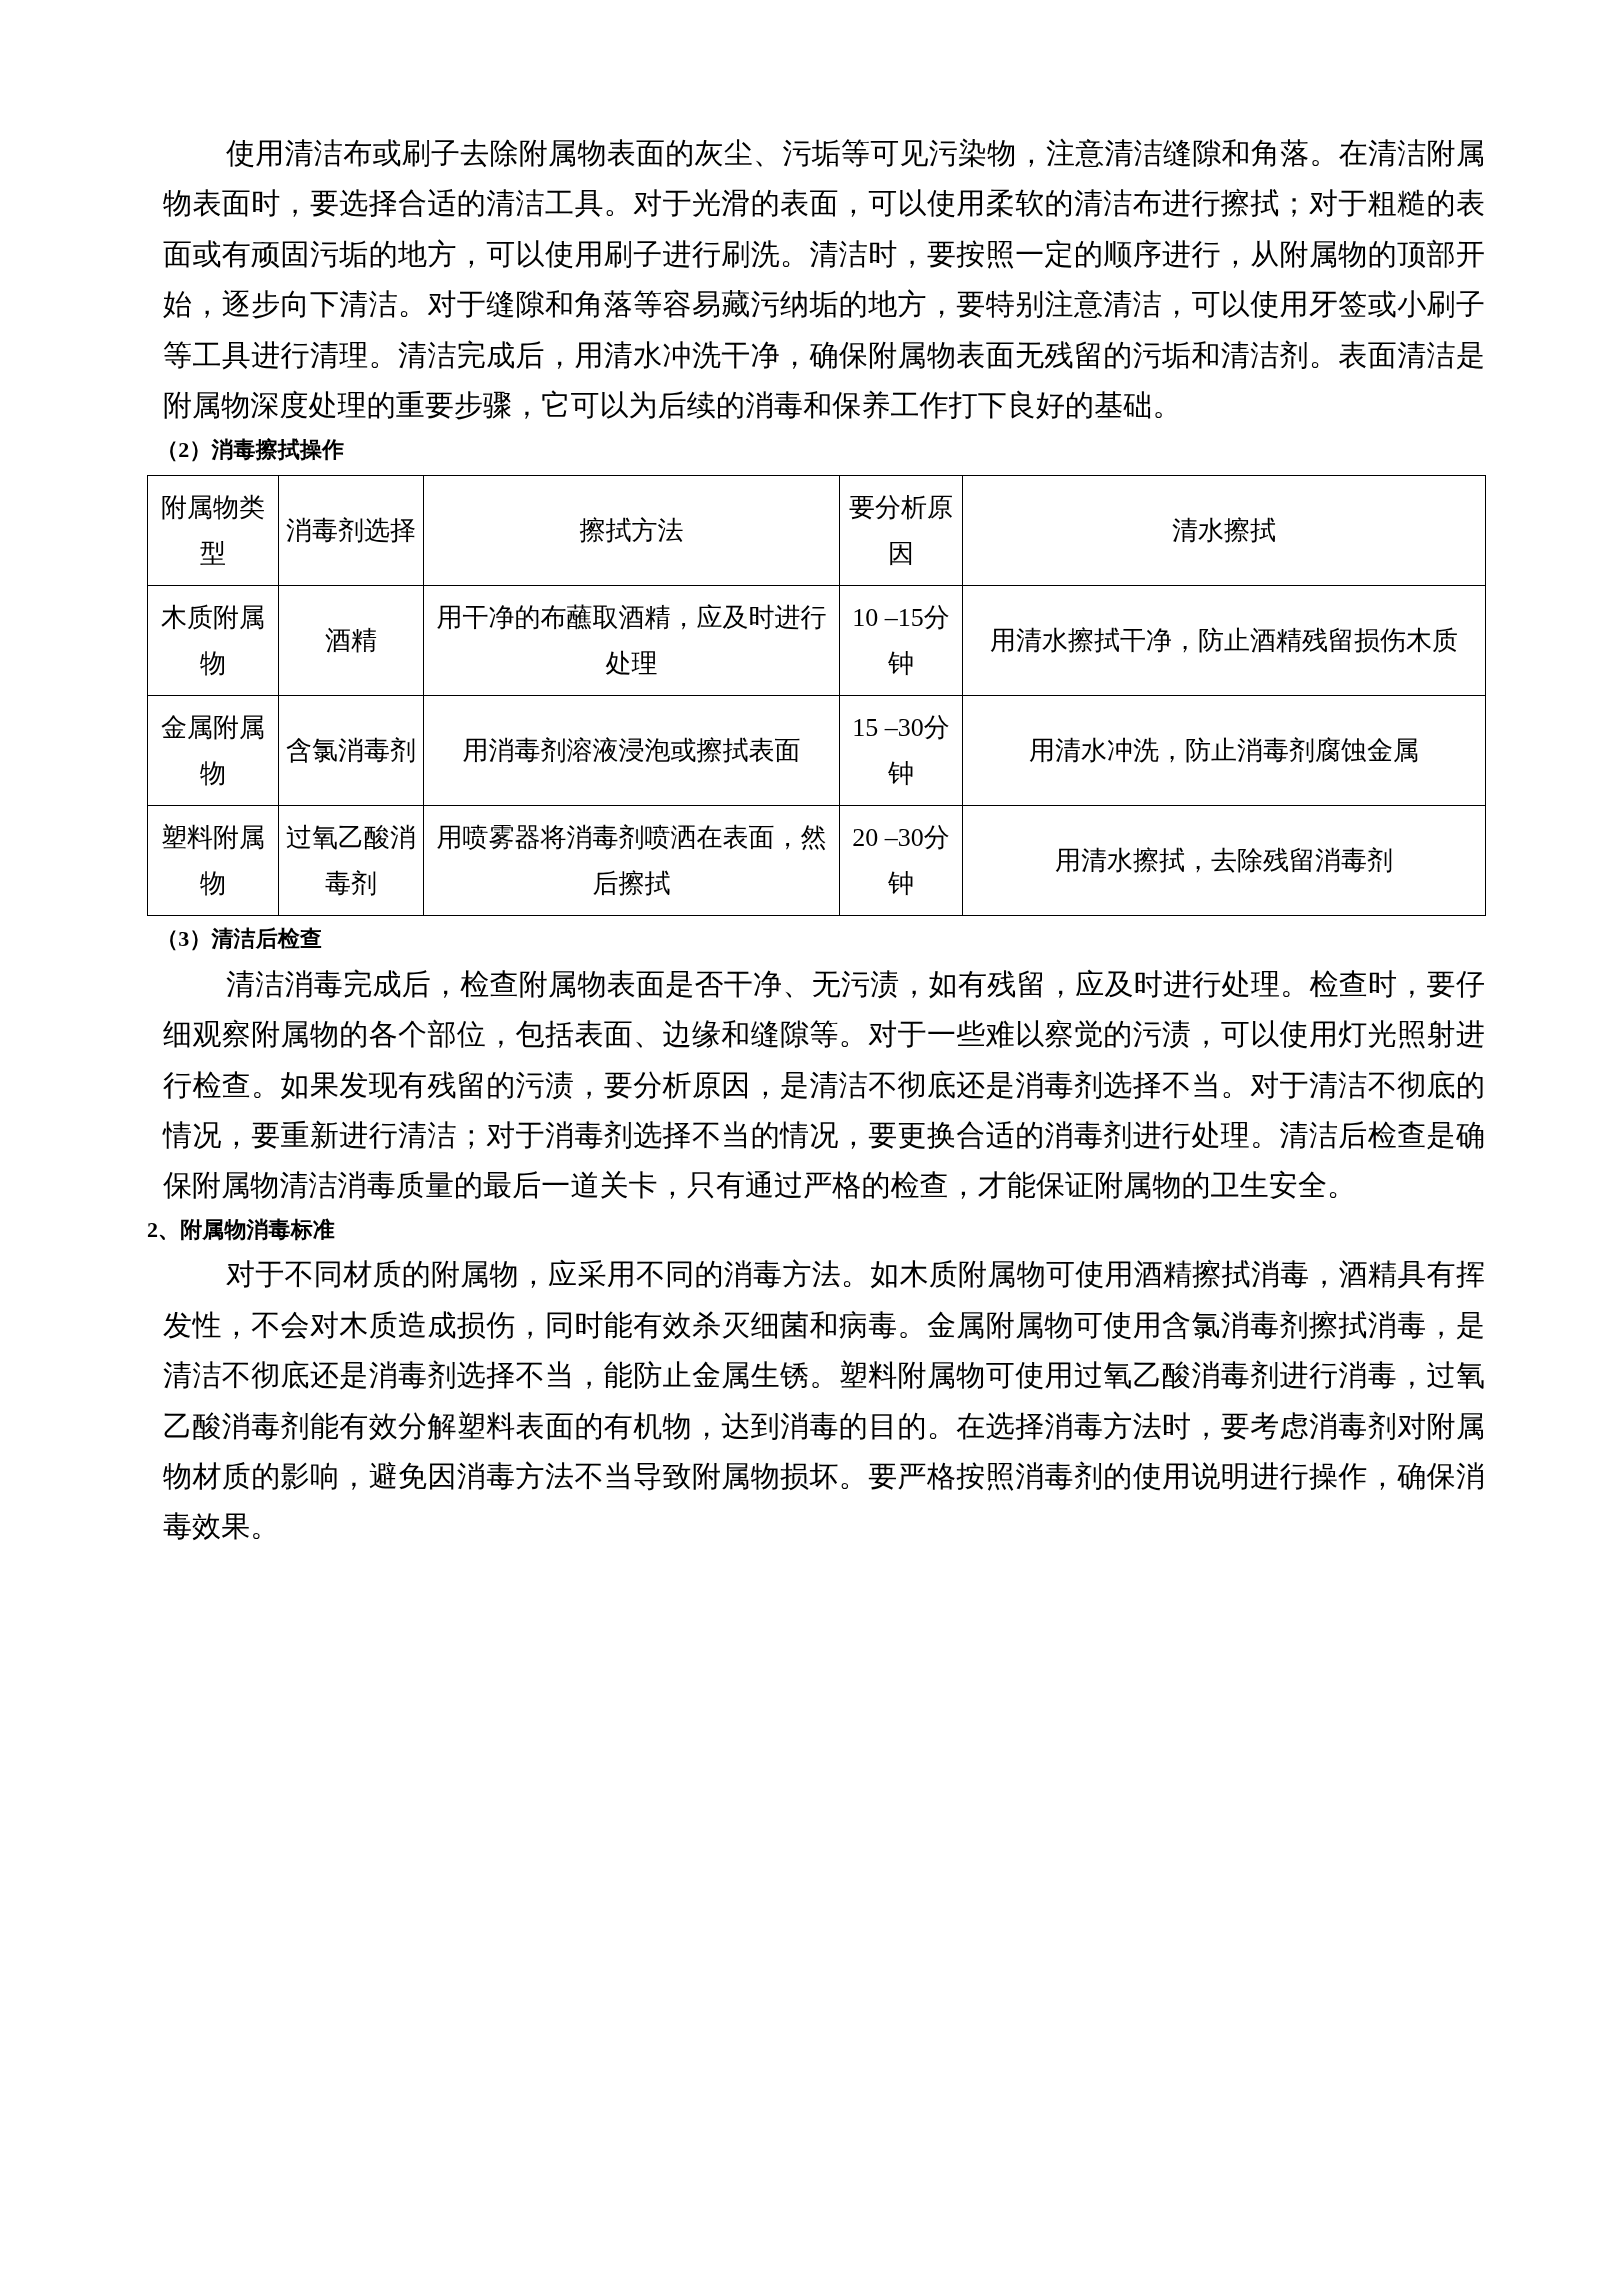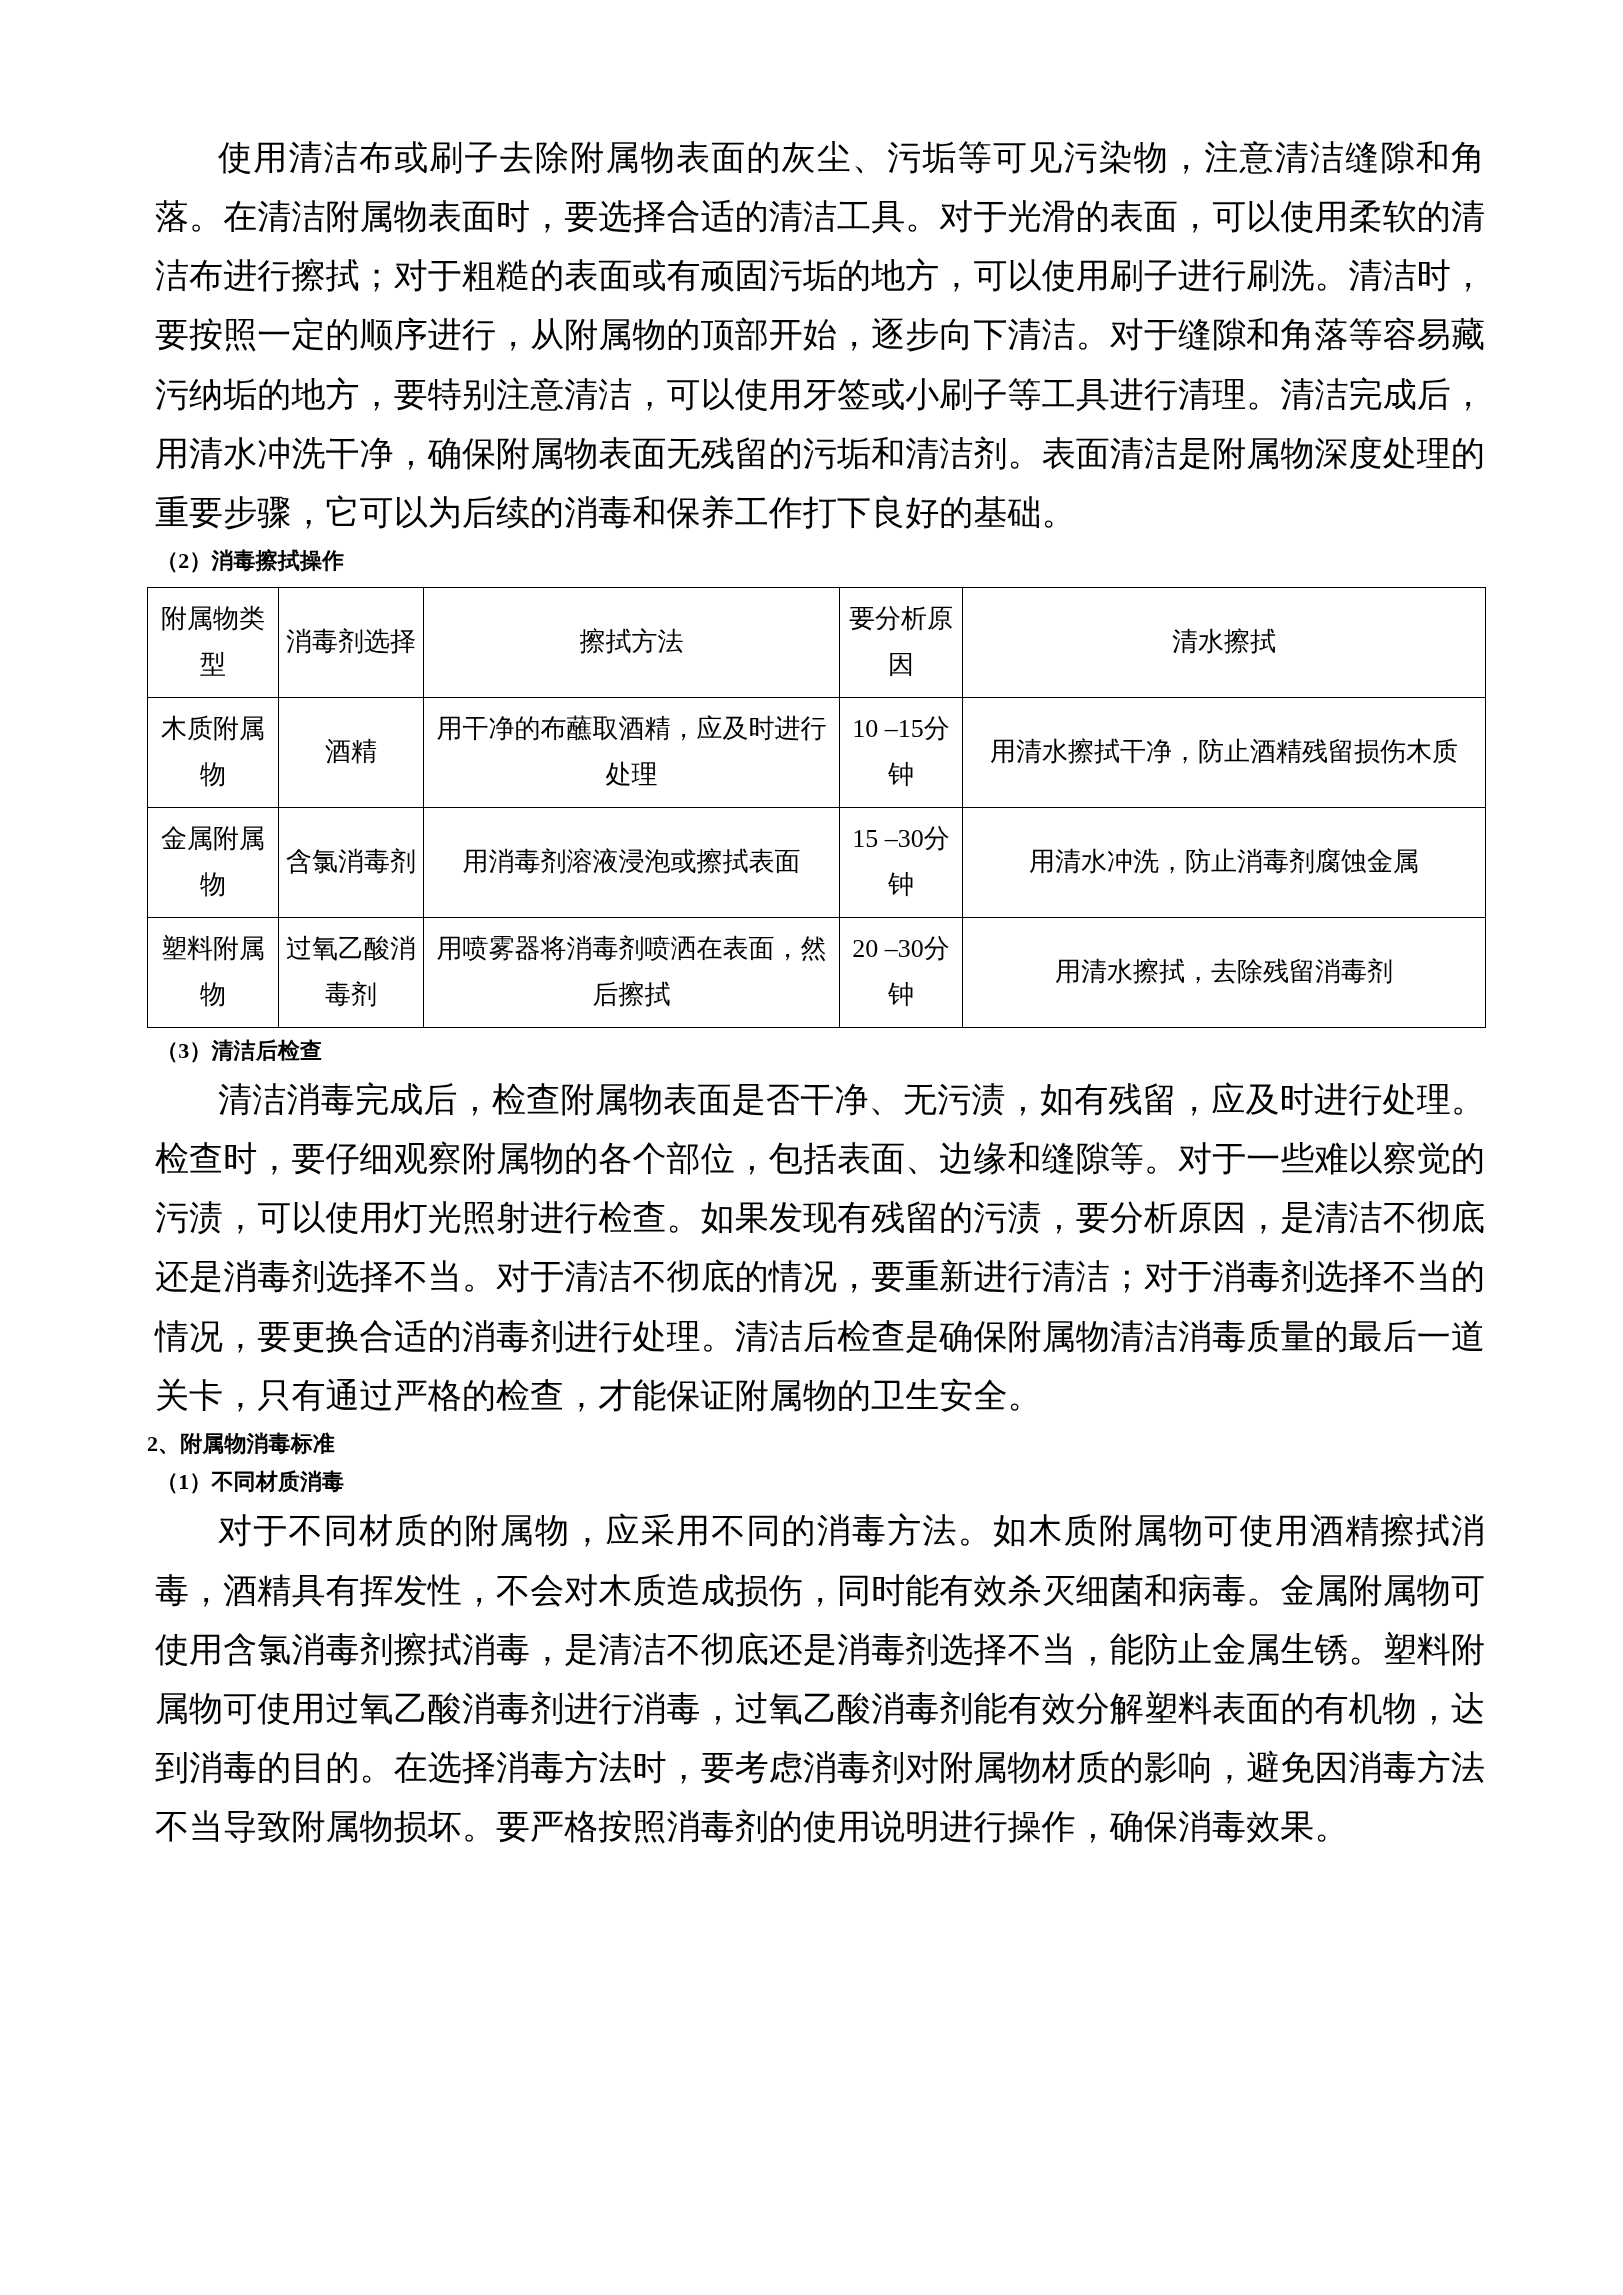"使用清洁布或刷子去除附属物表面的灰尘、污垢等可见污染物，注意清洁缝隙和角落。在清" p.para { font-size: 34px -> 29px; margin: 0 0 0 8px -> 0 0 0 16px }
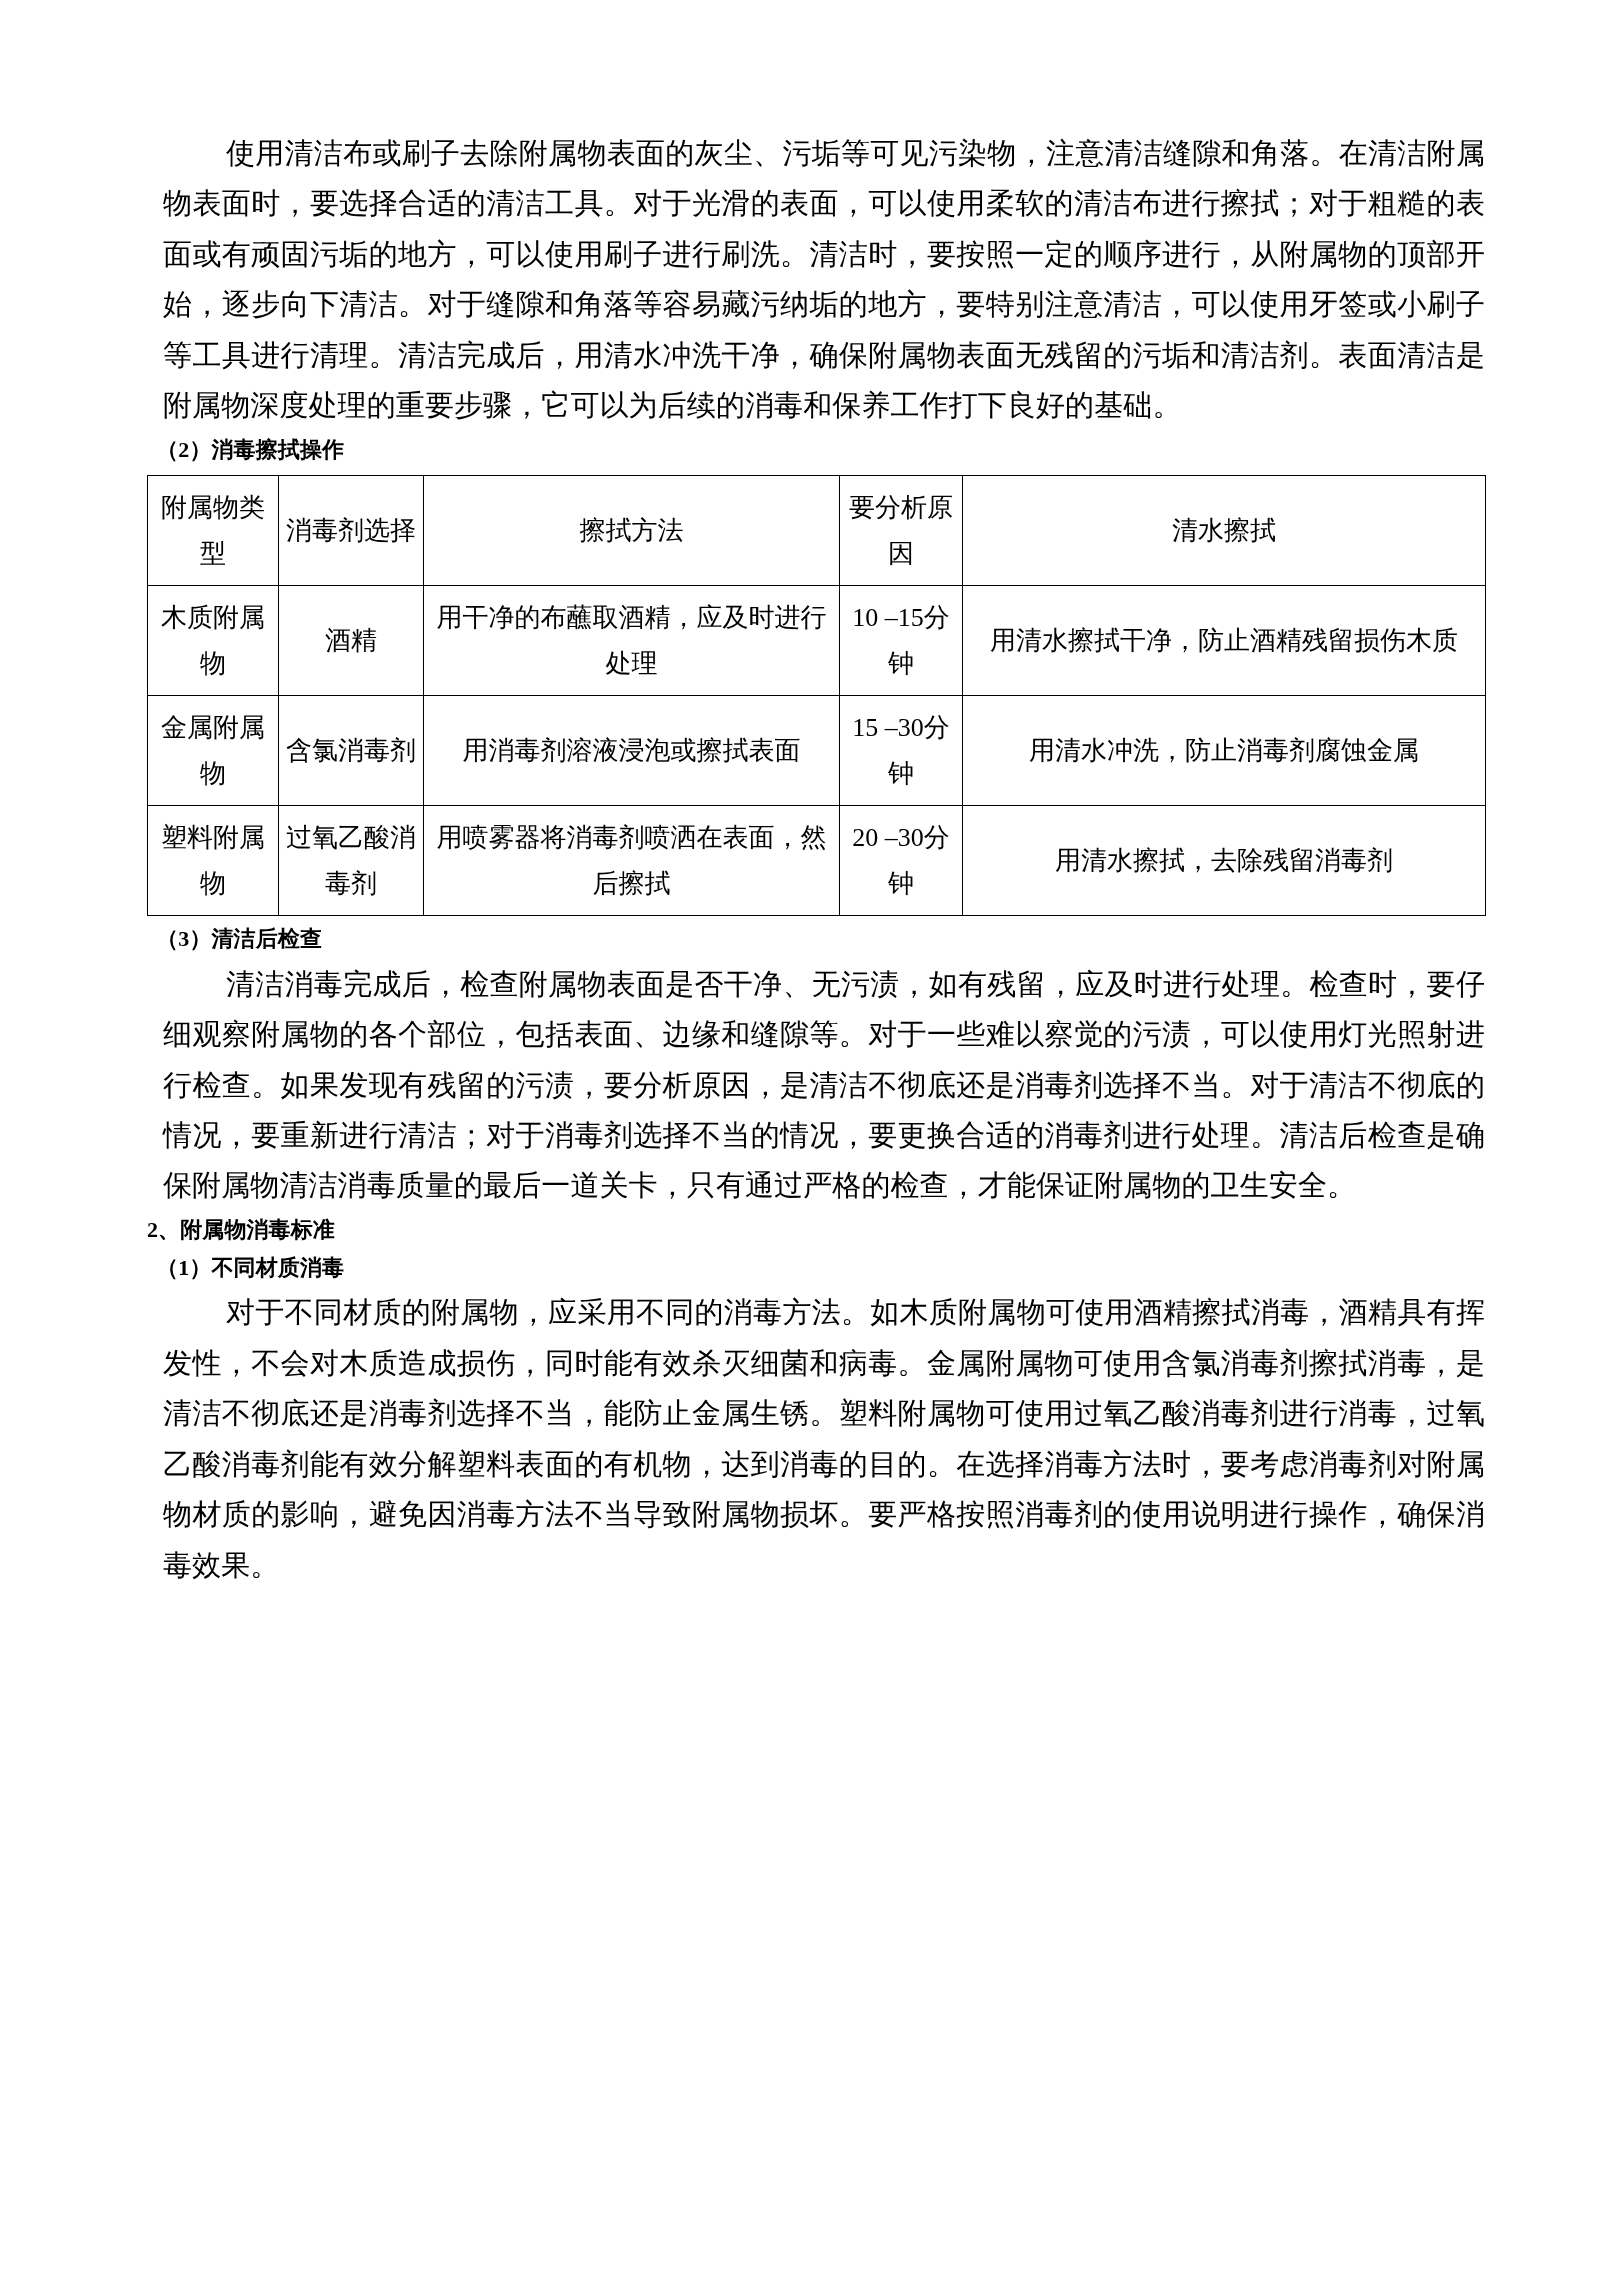"（1）不同材质消毒" h3.heading { html: <h3>（1）不同材质消毒</h3> -> none }
